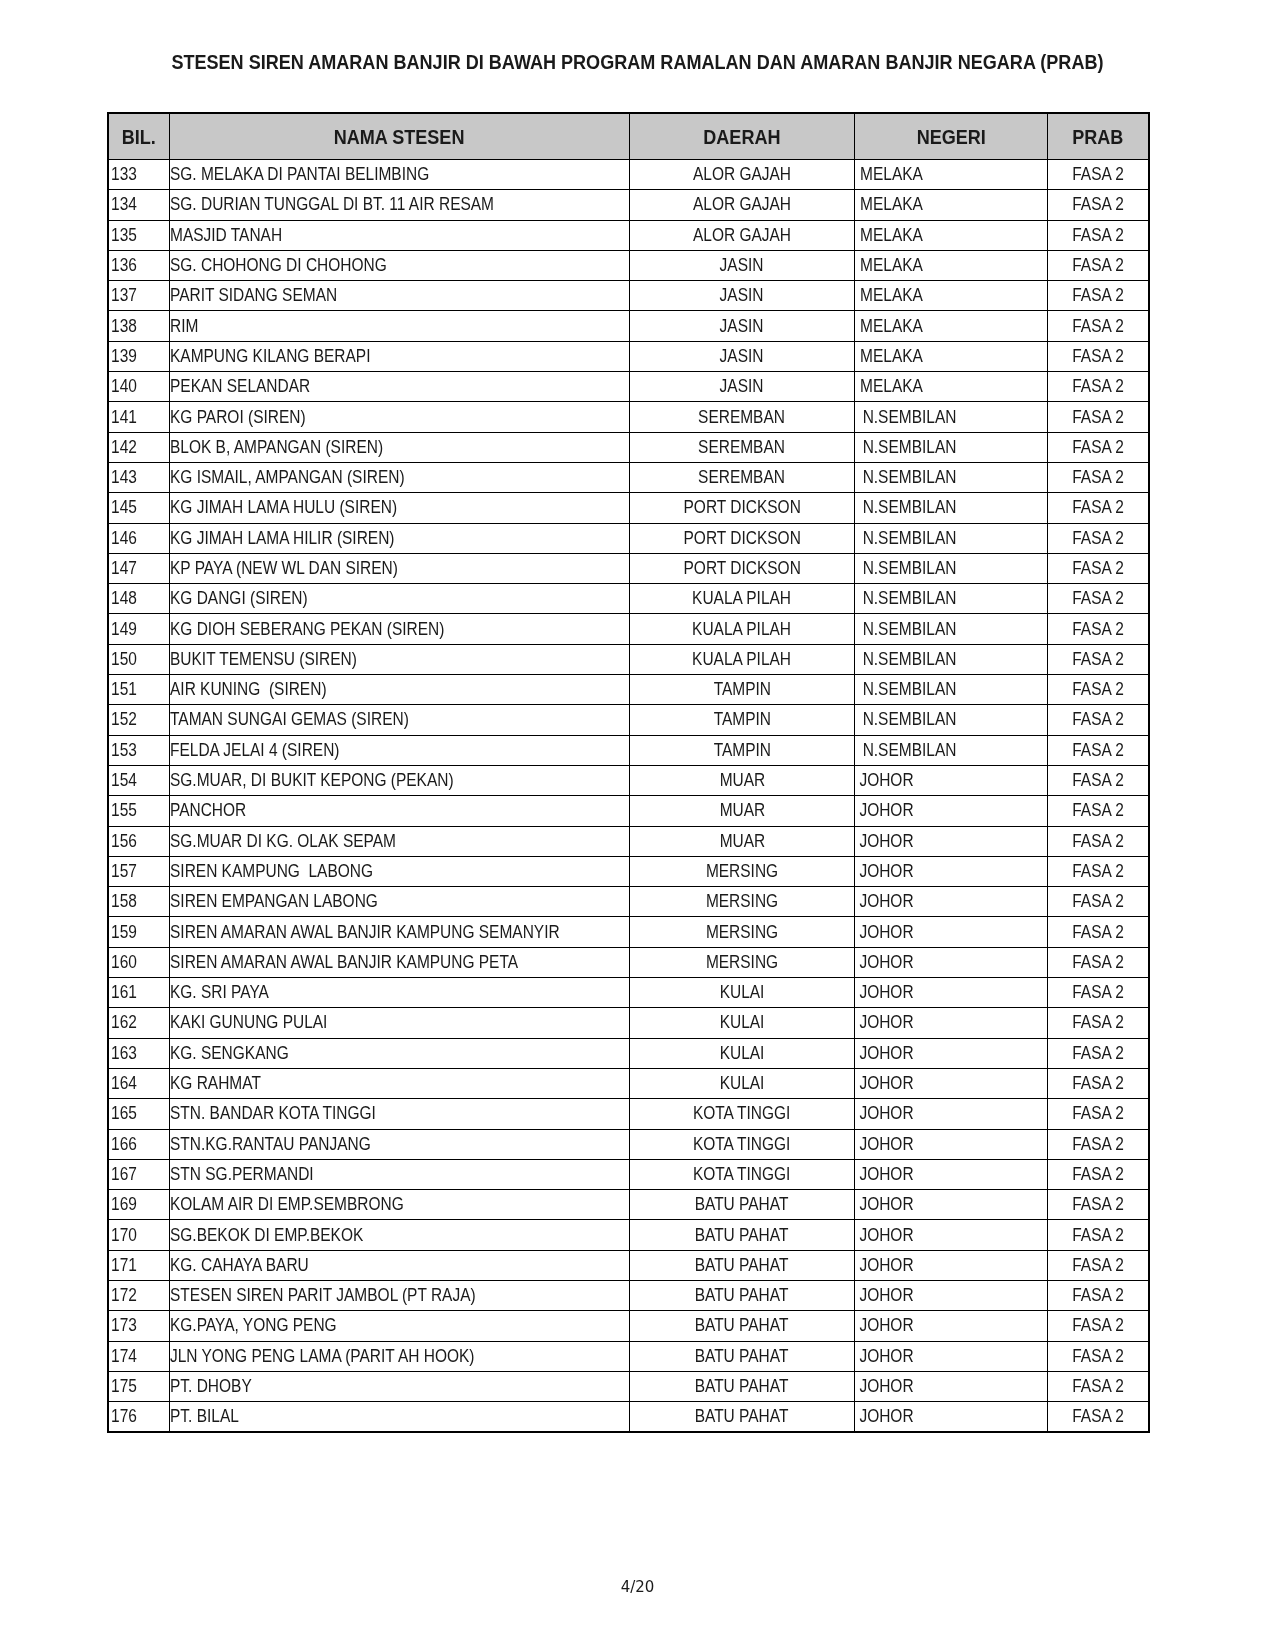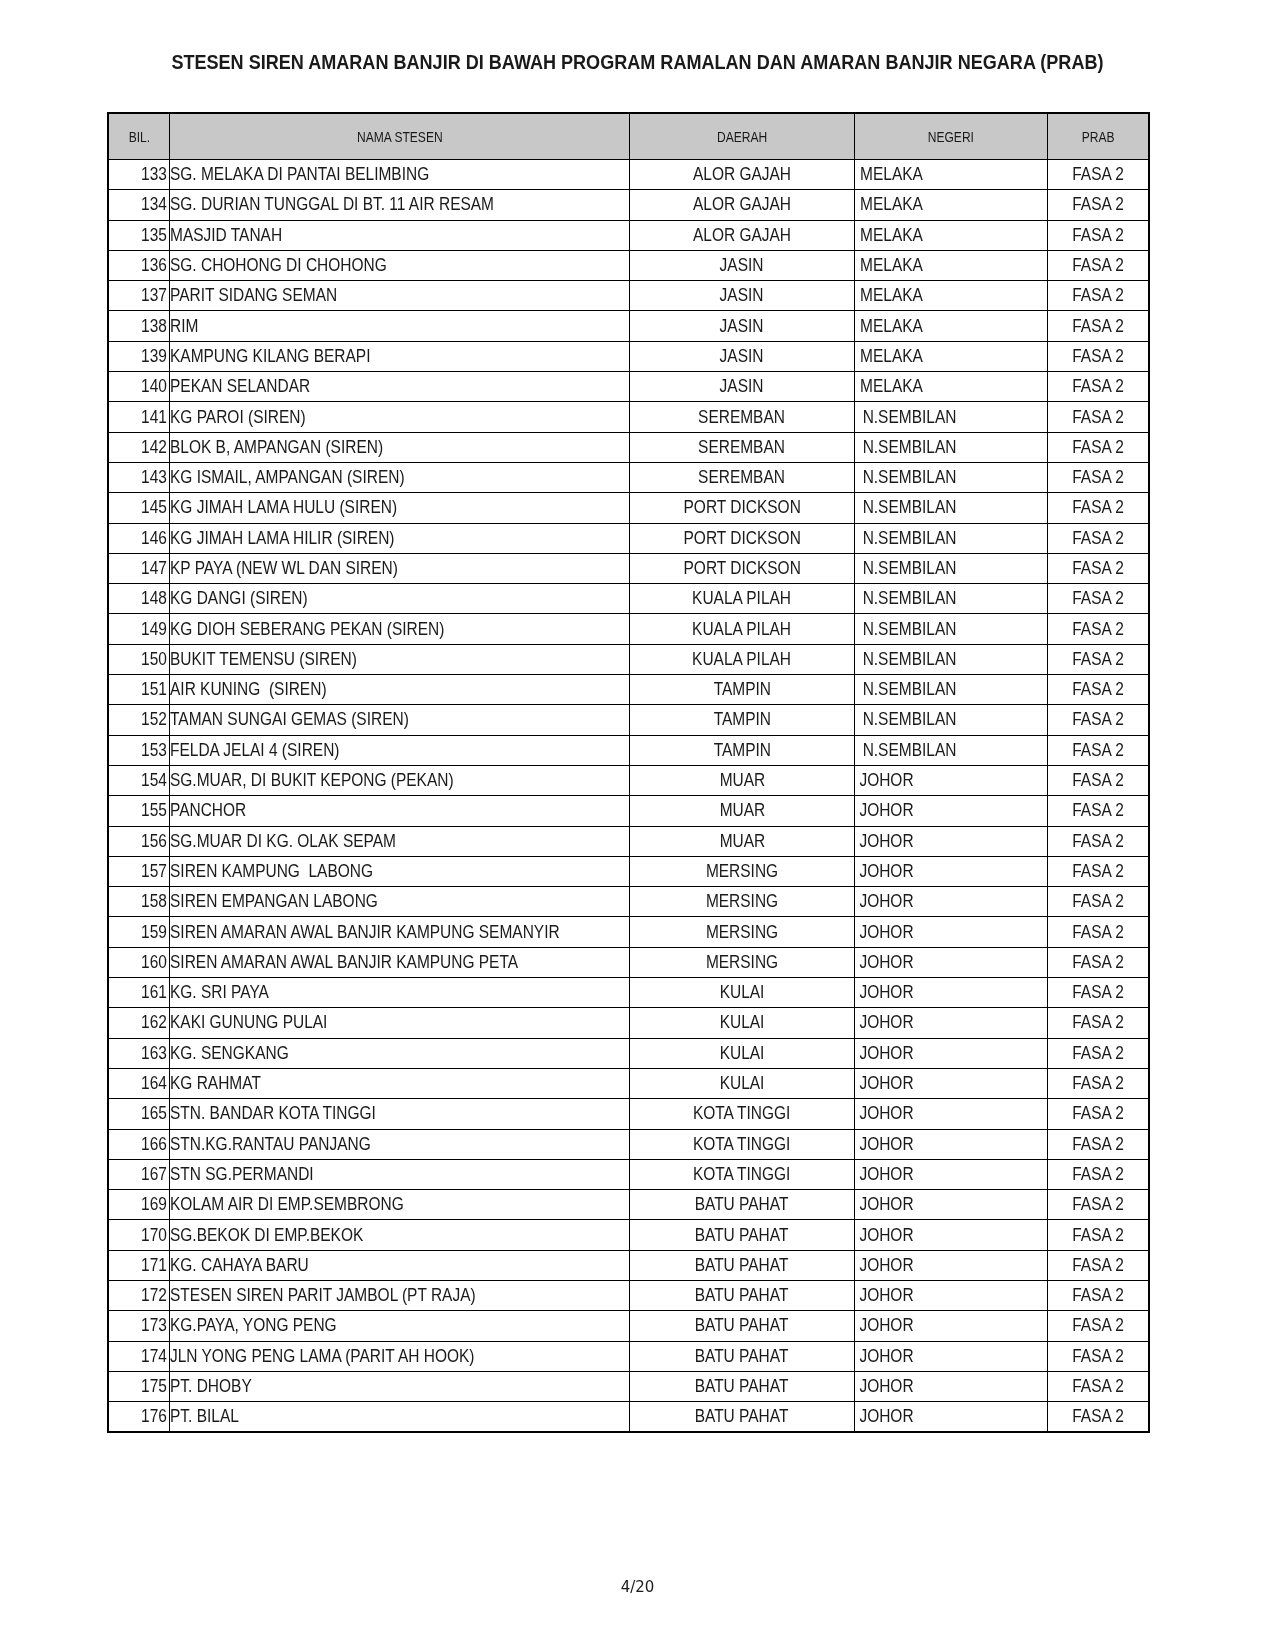"BIL." table.stations th { font-size: 14px -> 21px; font-weight: normal -> bold }
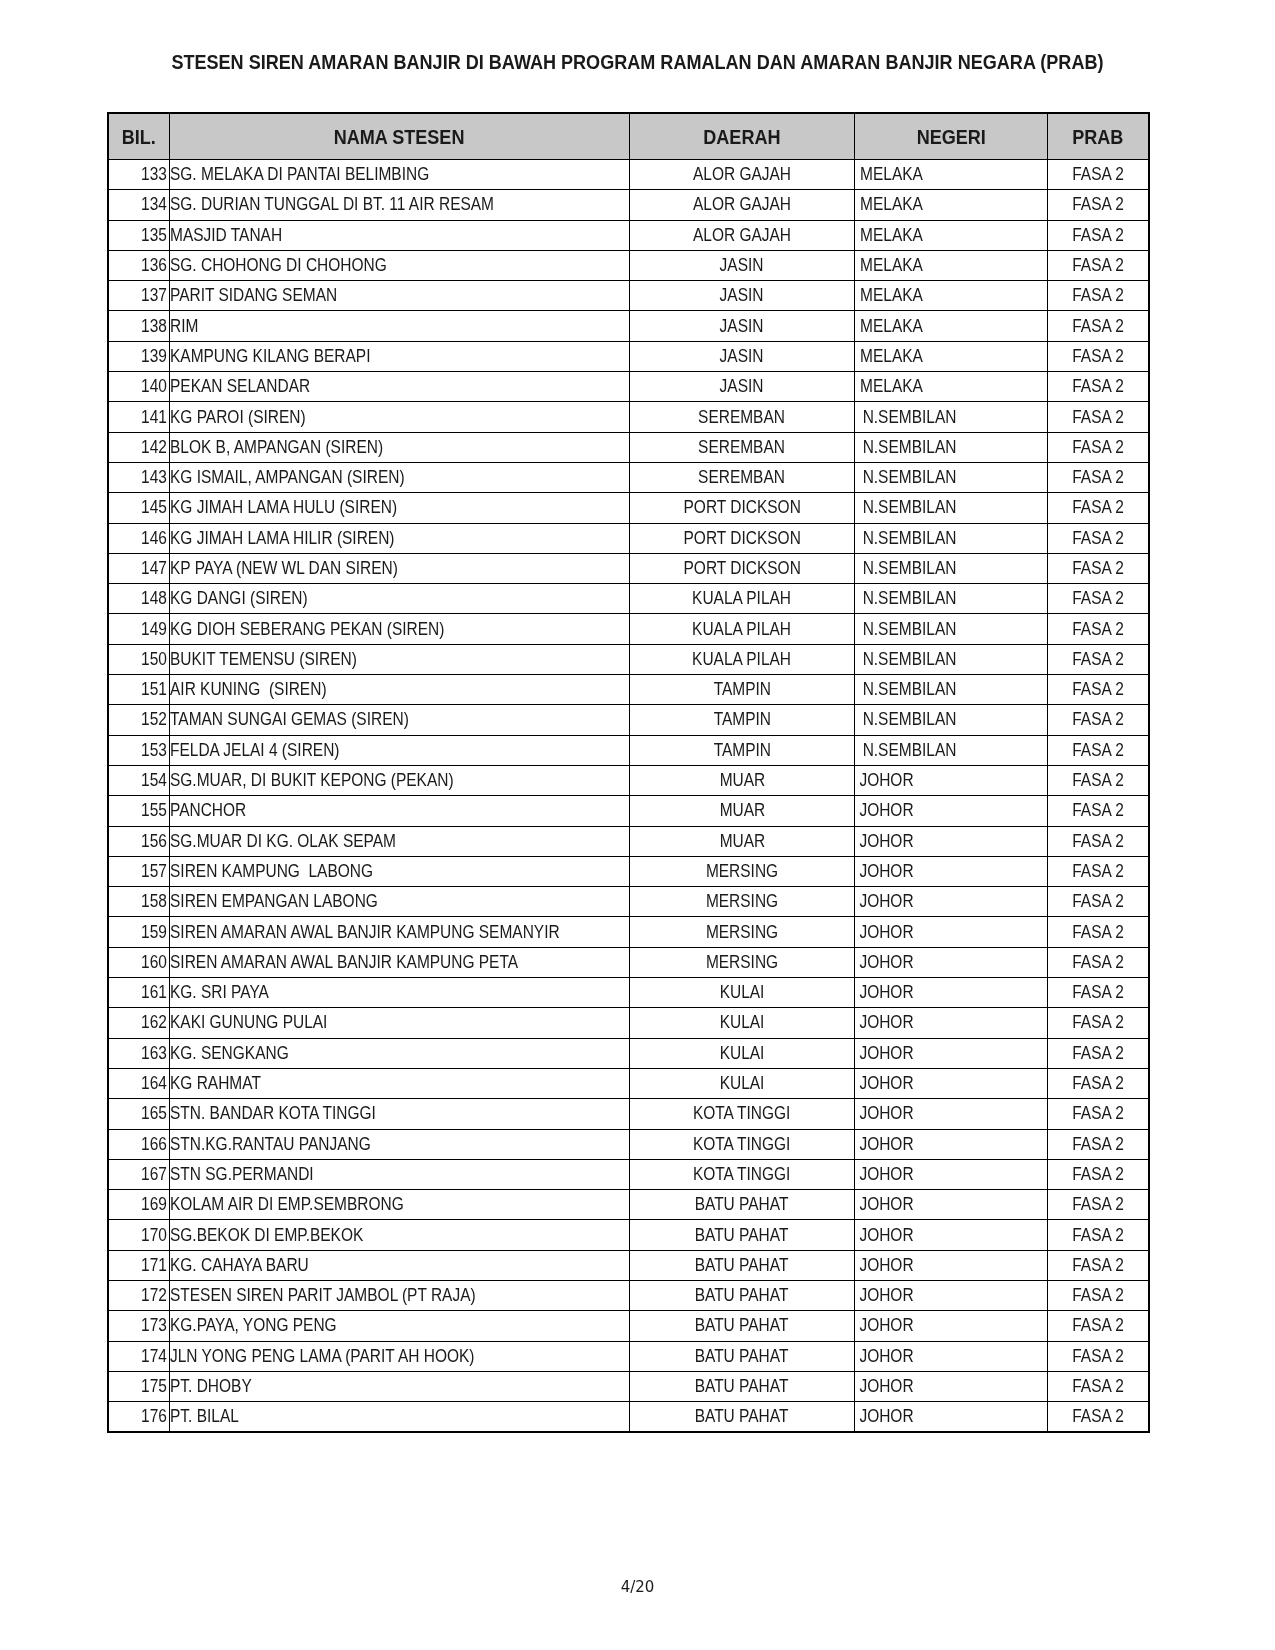"133" td.c-bil { text-align: right -> left }
